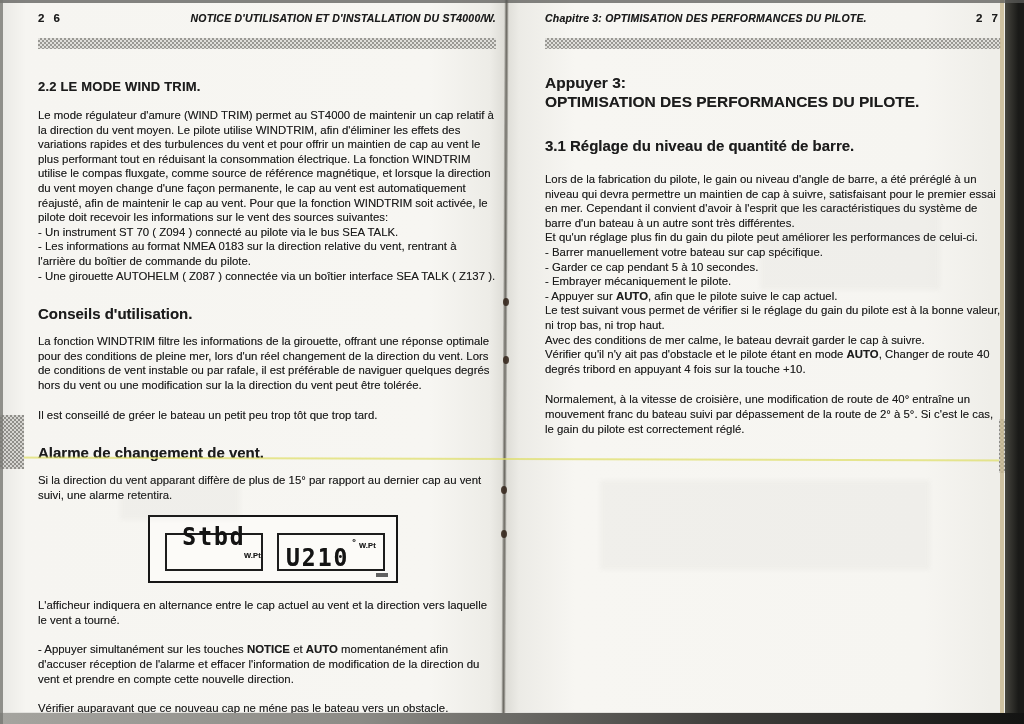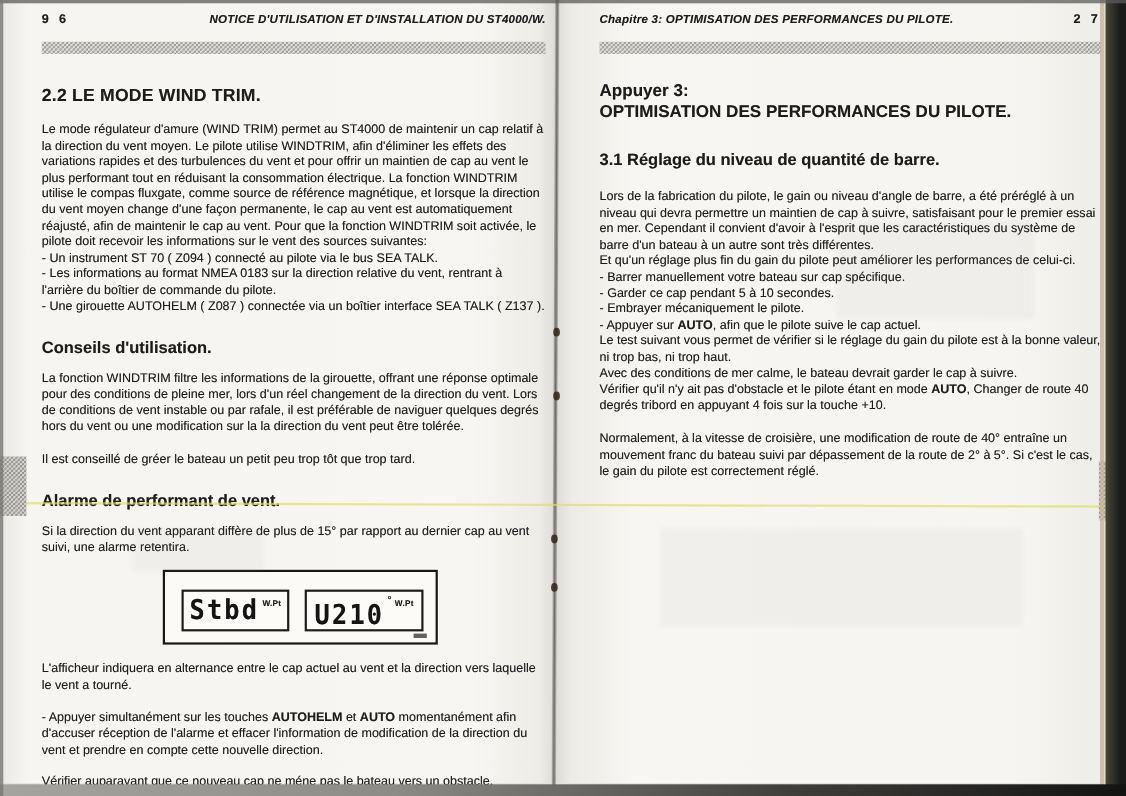"9 6" span.pgnum { text: 9 -> 2 }
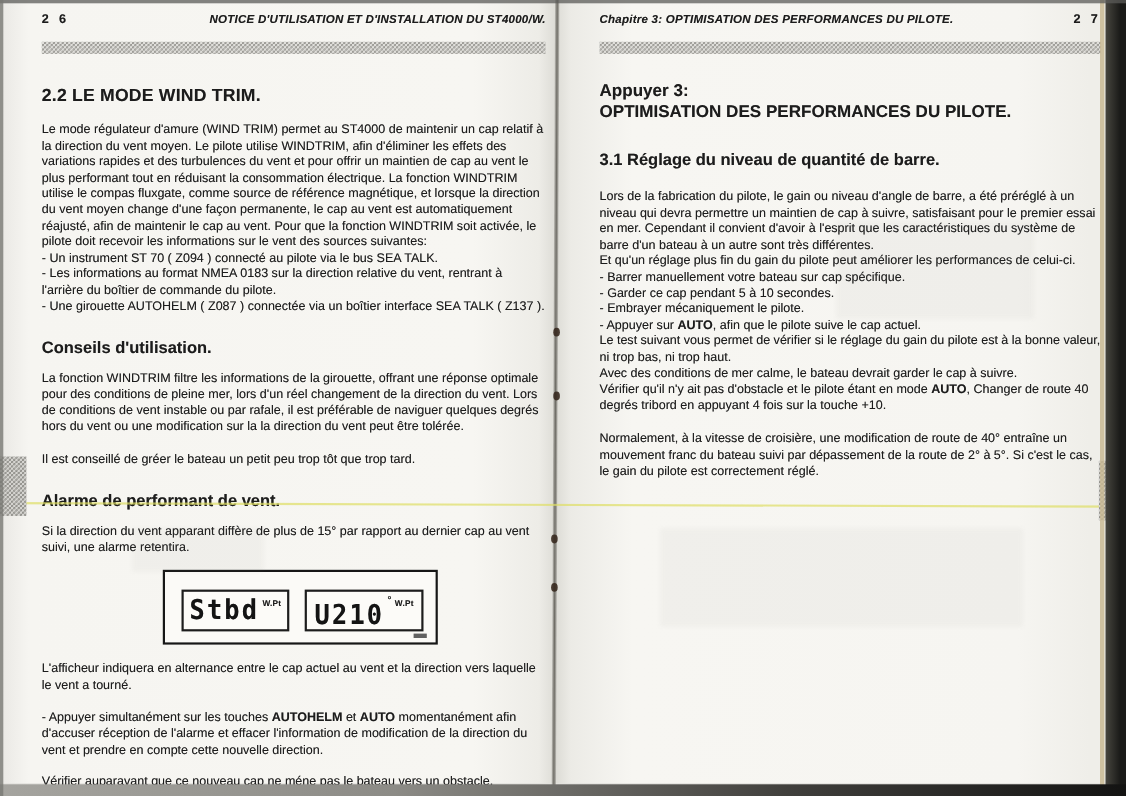"2.2 LE MODE WIND TRIM." h1.sec { font-size: 16px -> 13px }
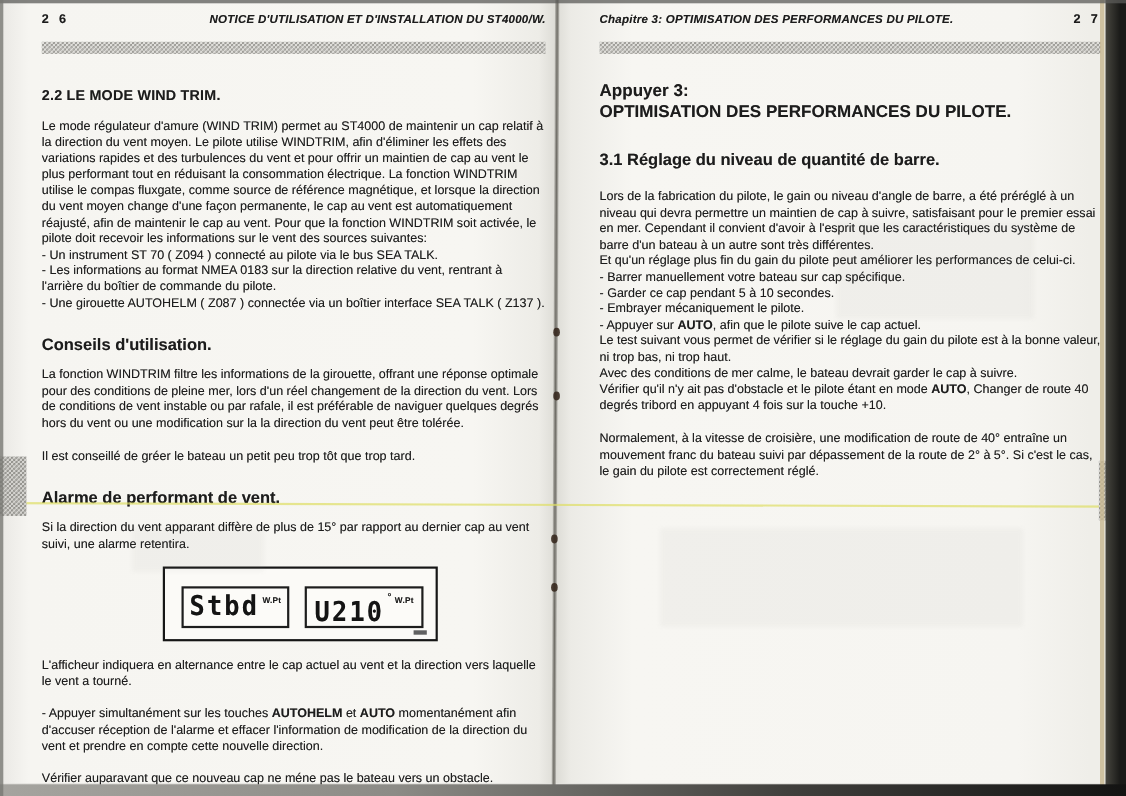"Alarme de performant de vent." h2.sub { text: performant -> changement }
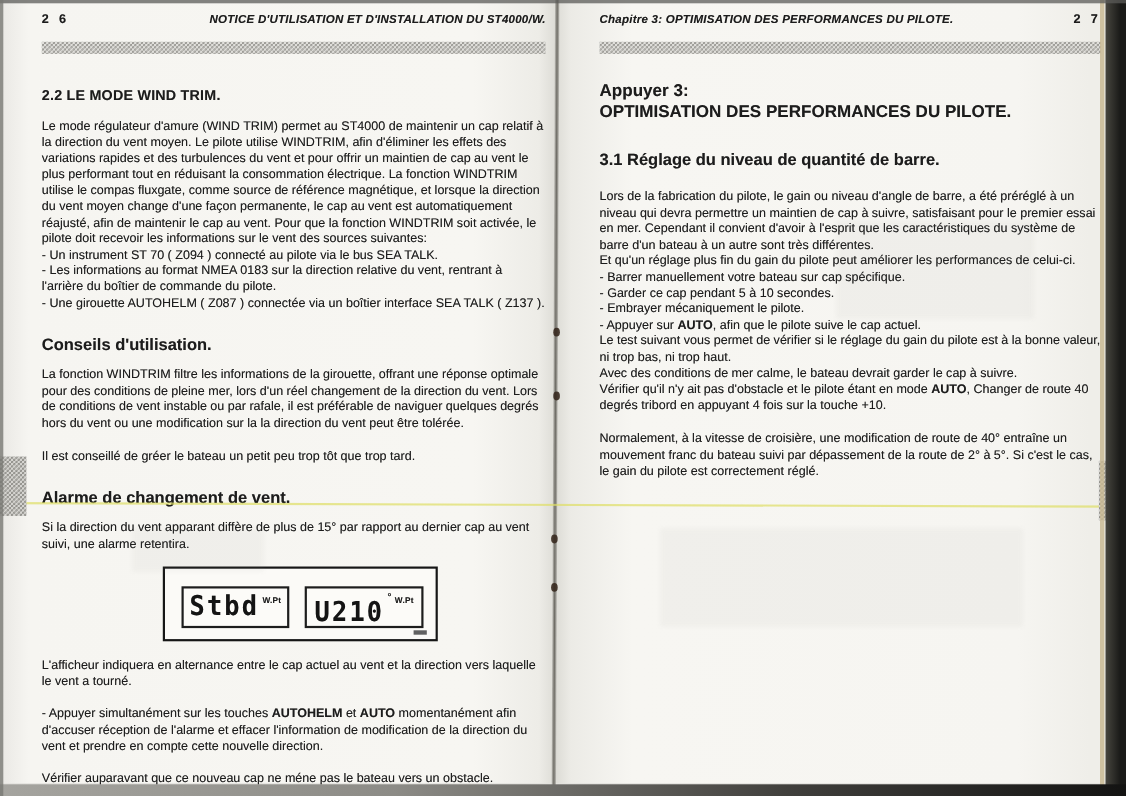"Stbd" .lcd-panel.p1 { flex-direction: none -> column }
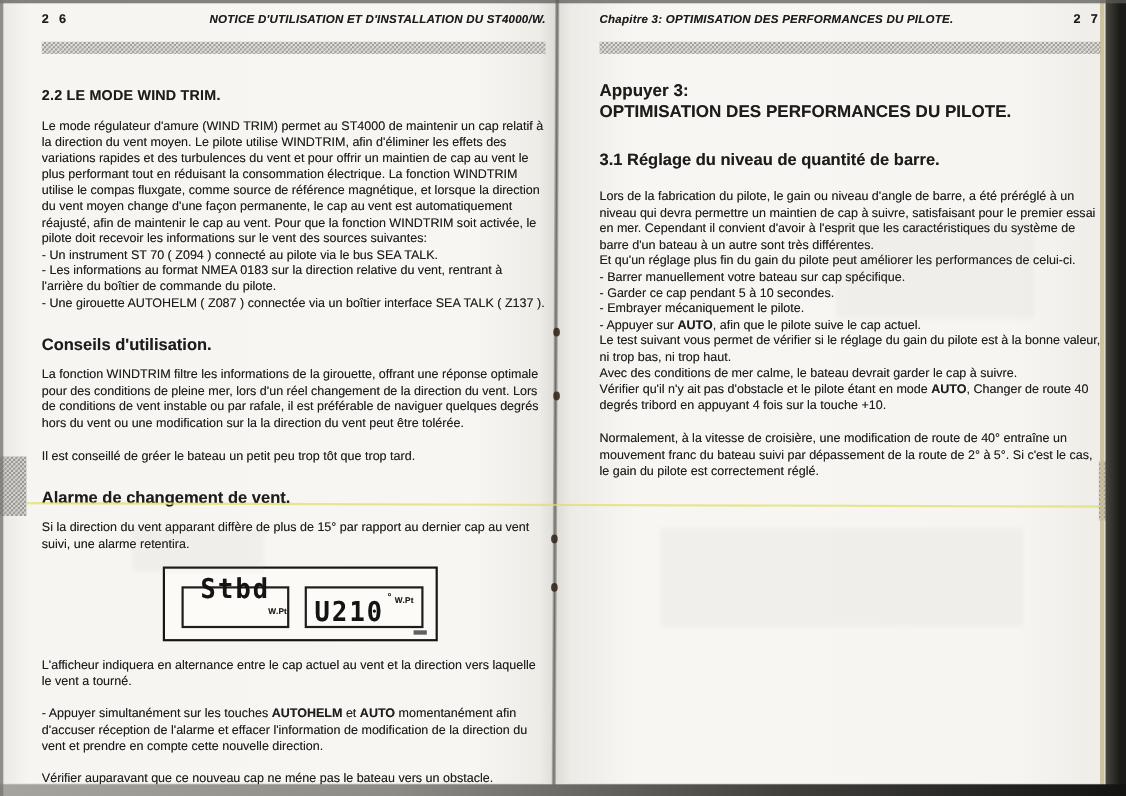"AUTOHELM" b { text: AUTOHELM -> NOTICE }
